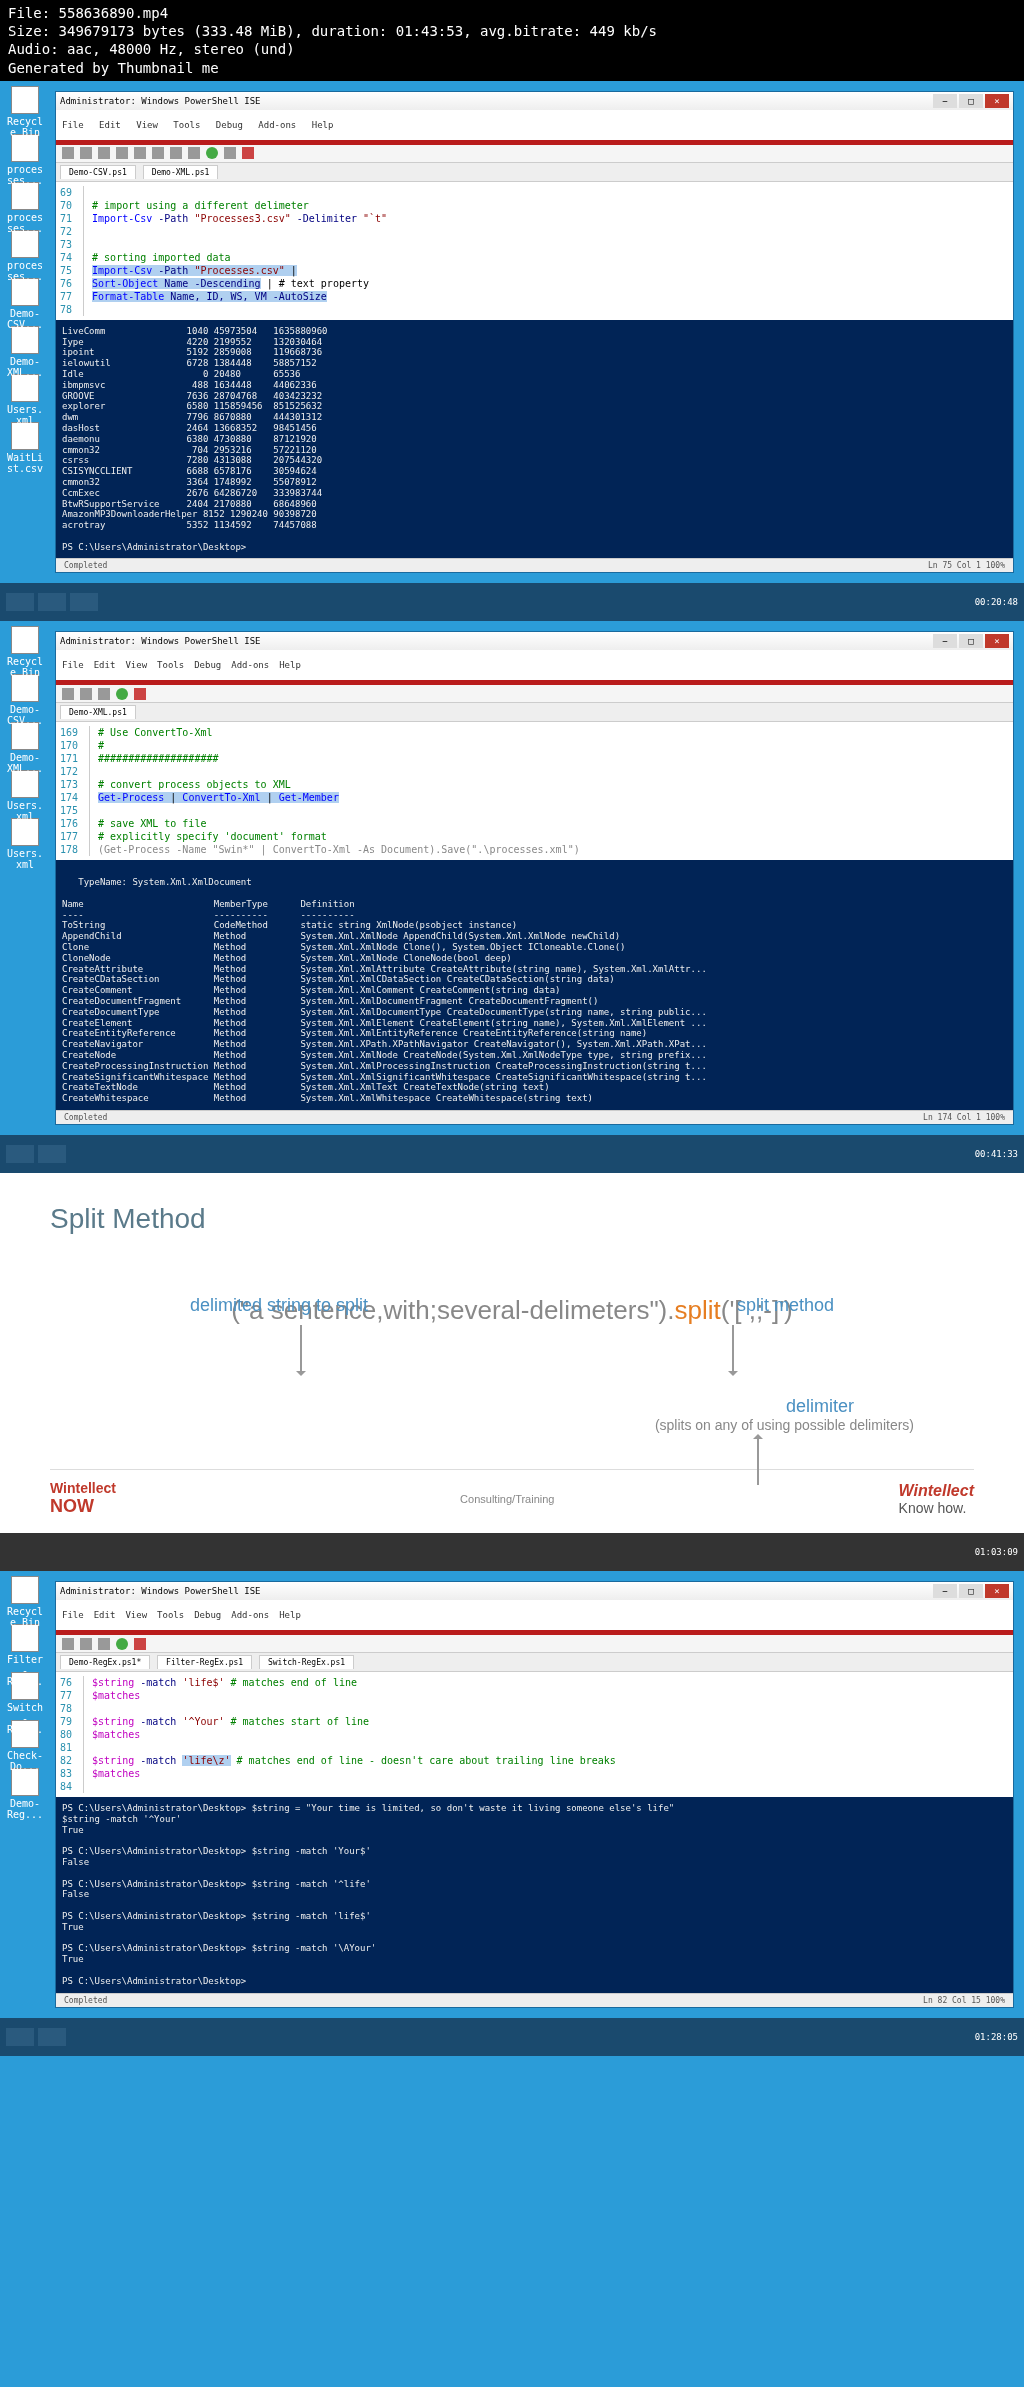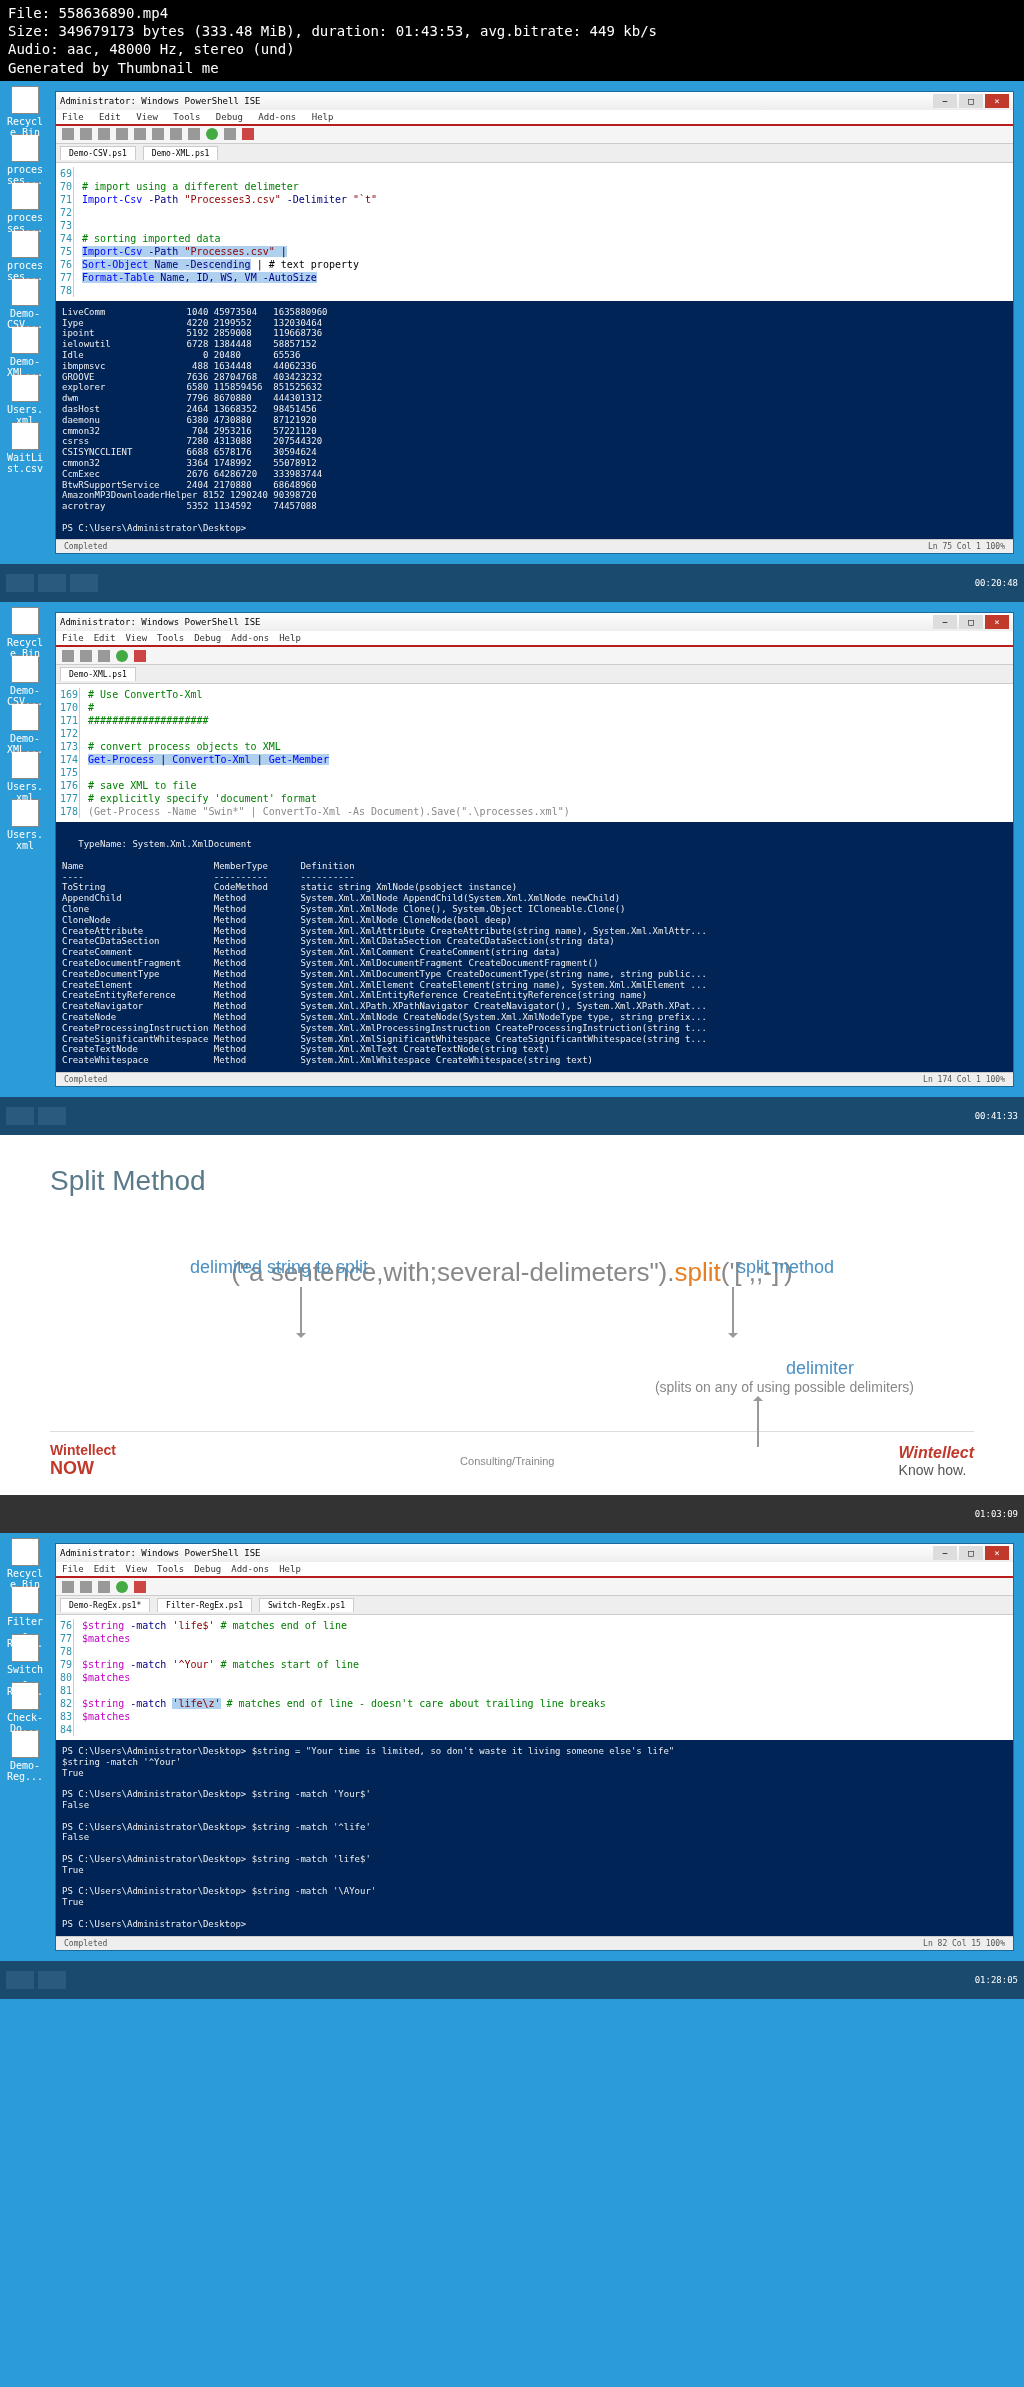"File Edit View Tools Debug" .menubar { border-bottom: 2px solid #b91c1c -> 5px solid #b91c1c; padding: 2px 6px -> 10px 6px }
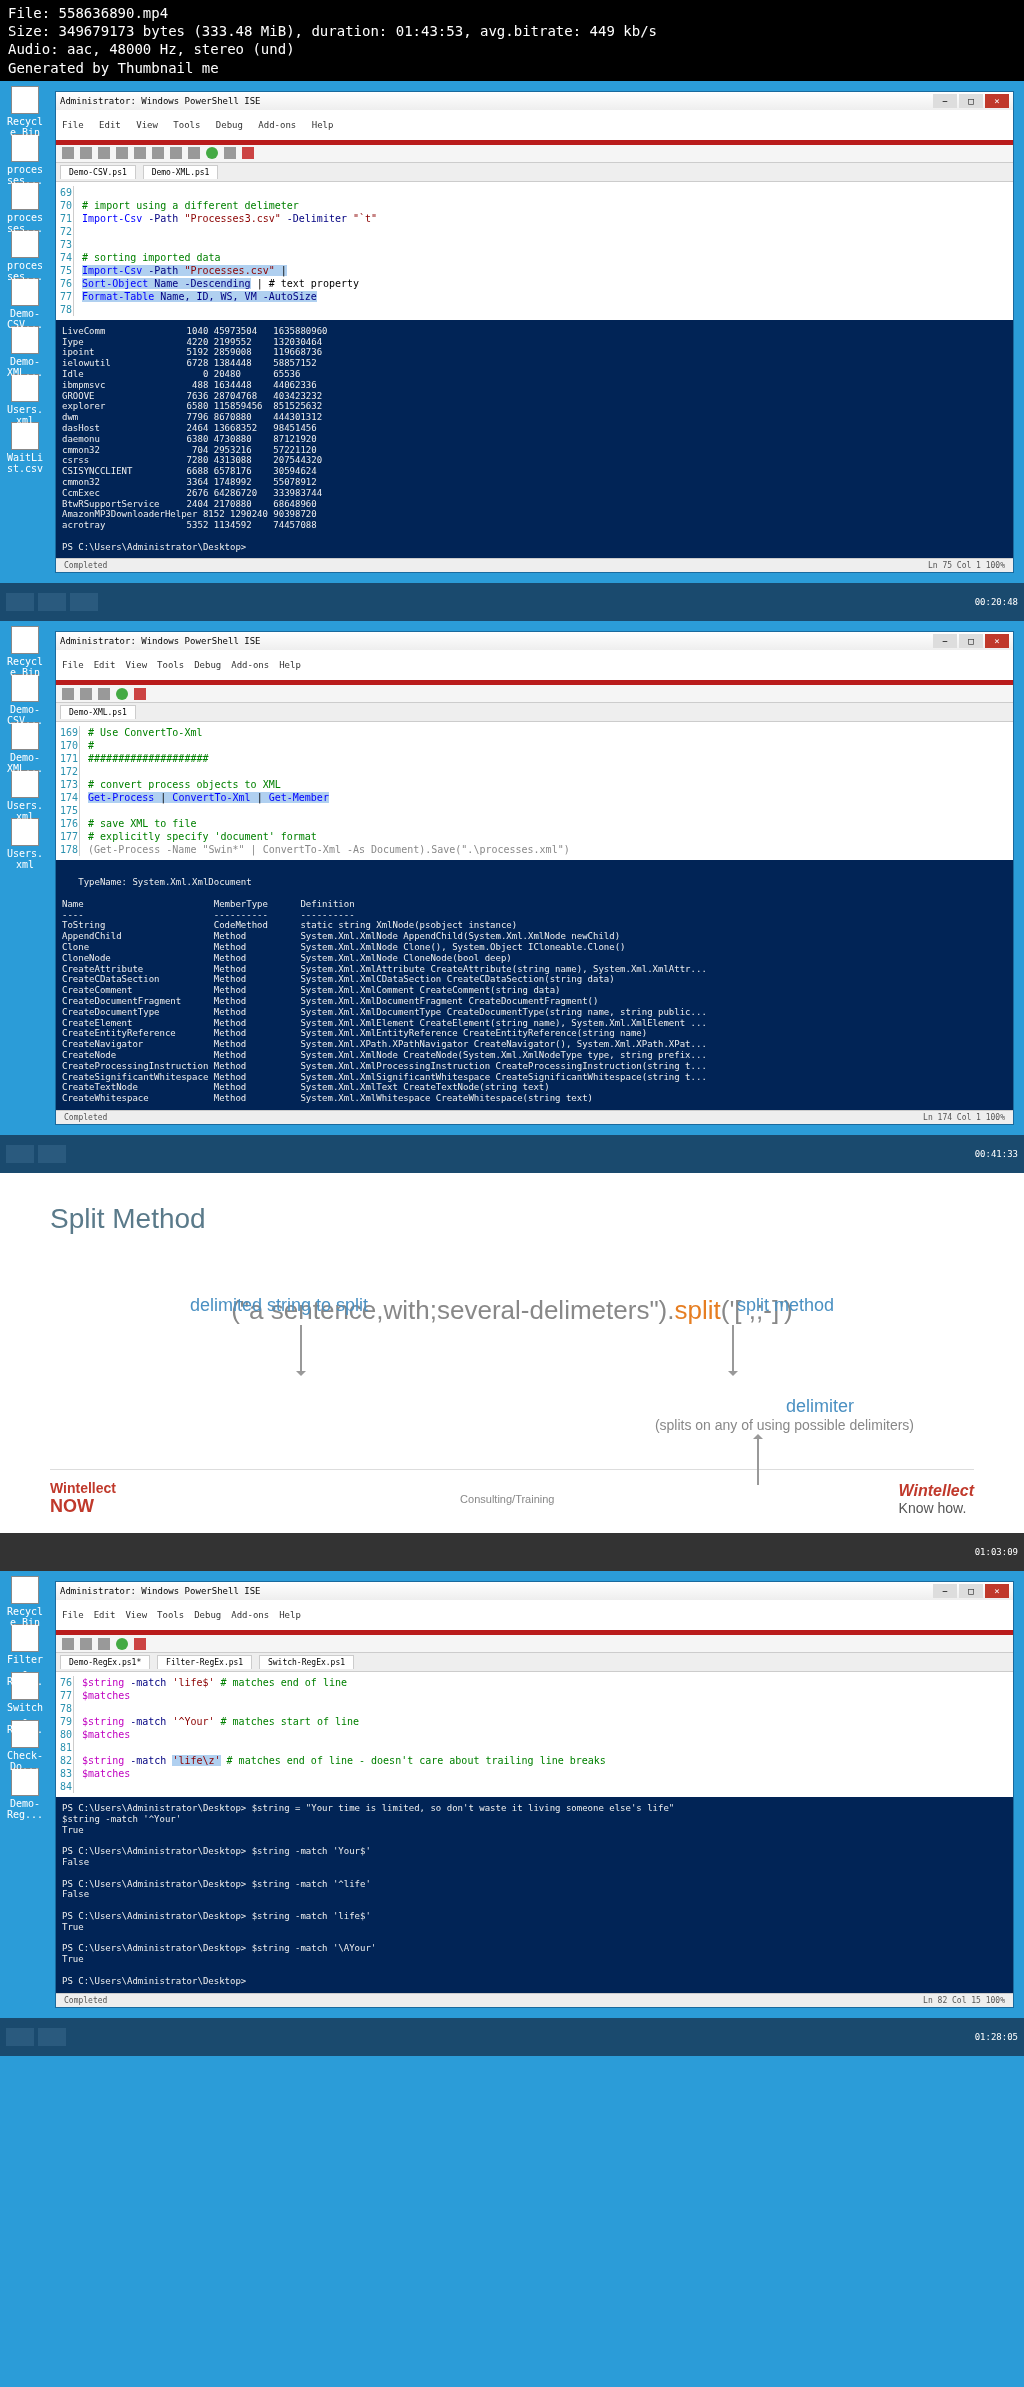"69" .gutter { padding-right: 1px -> 11px }
